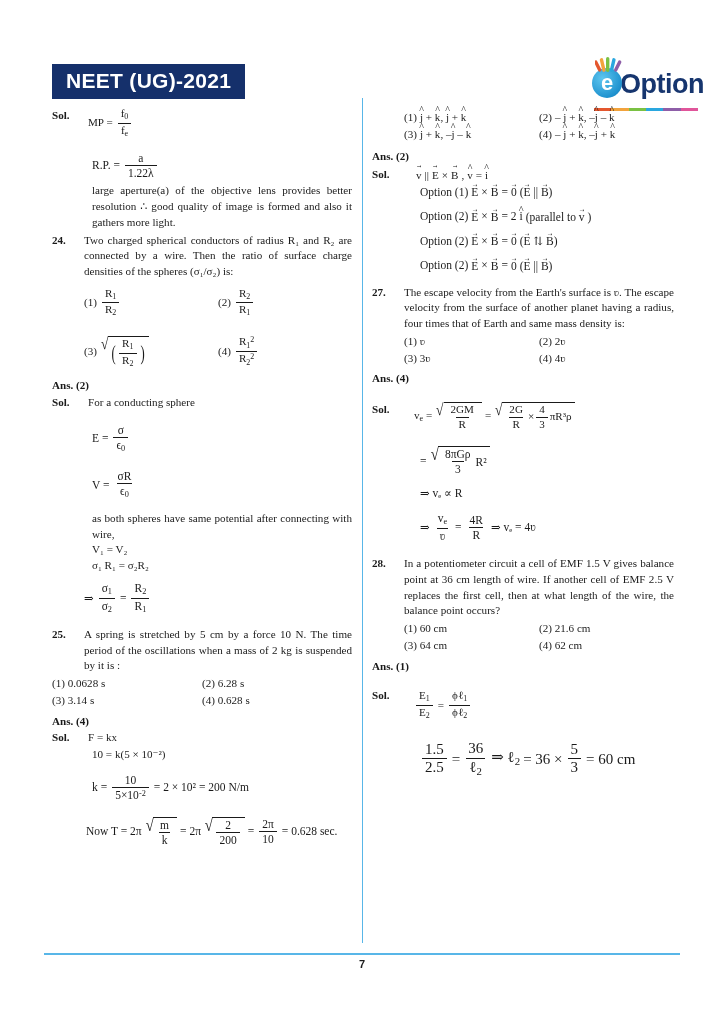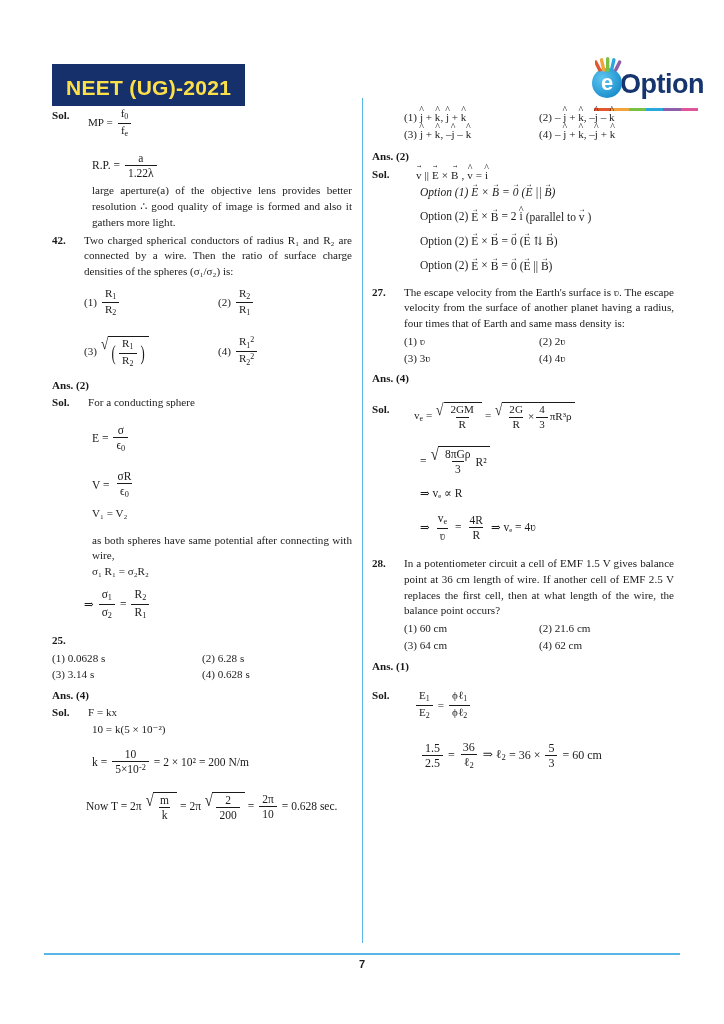"NEET (UG)-2021" .exam-banner { color: #fde047 -> #ffffff; padding: 13px 14px 7px 14px -> 6px 14px 7px 14px }
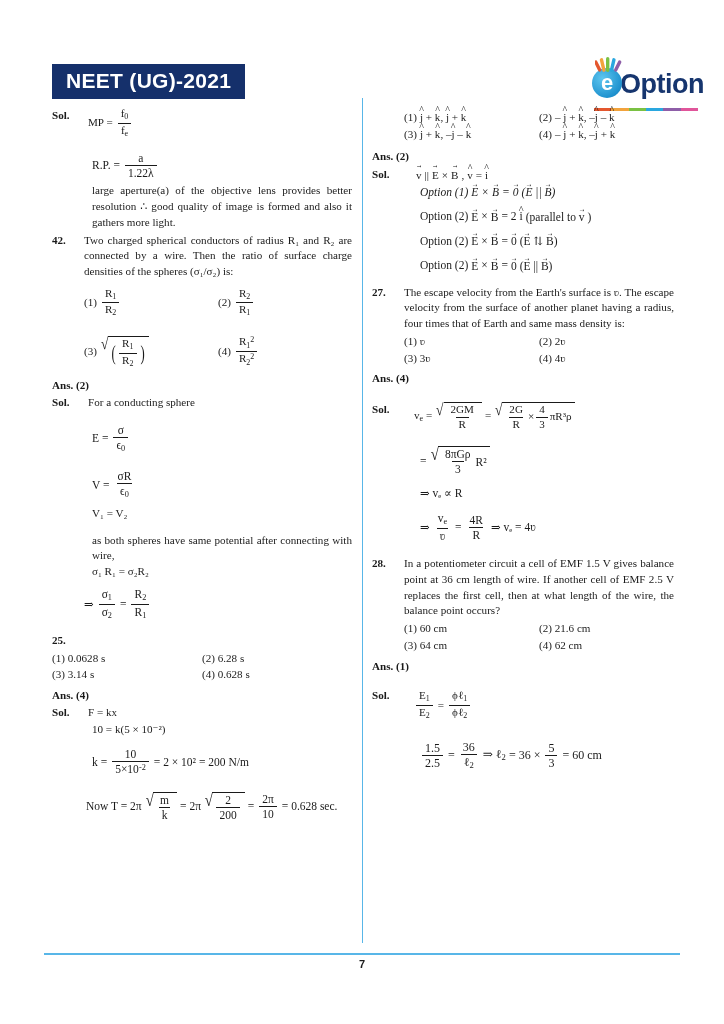"Option (1)" div.math { font-style: italic -> none }
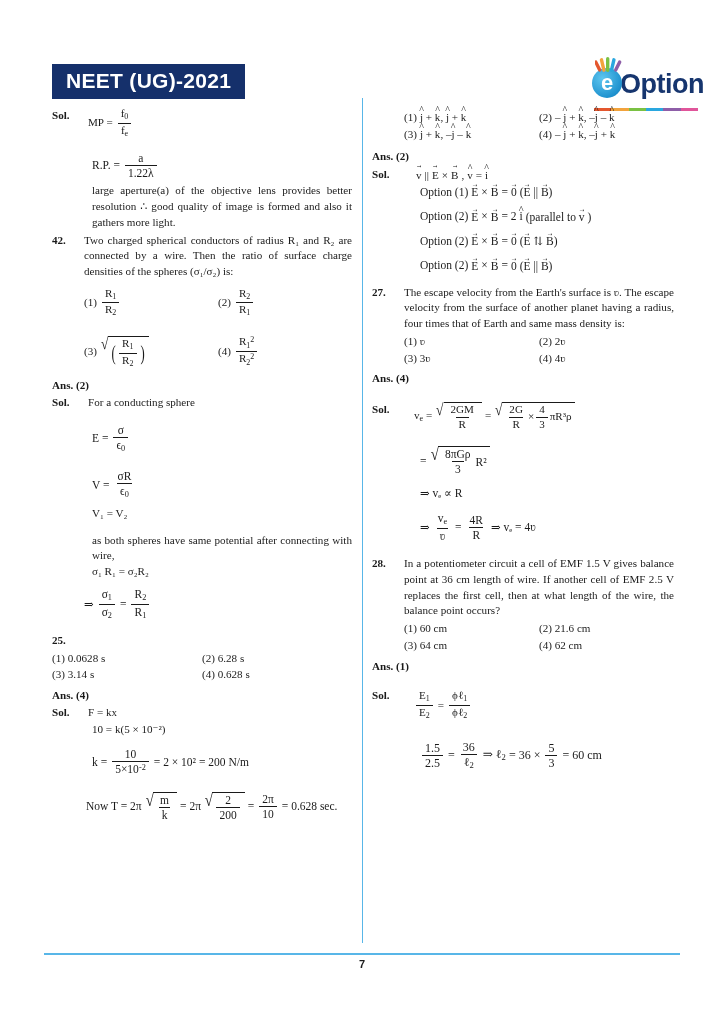"42." div.lbl { text: 42 -> 24 }
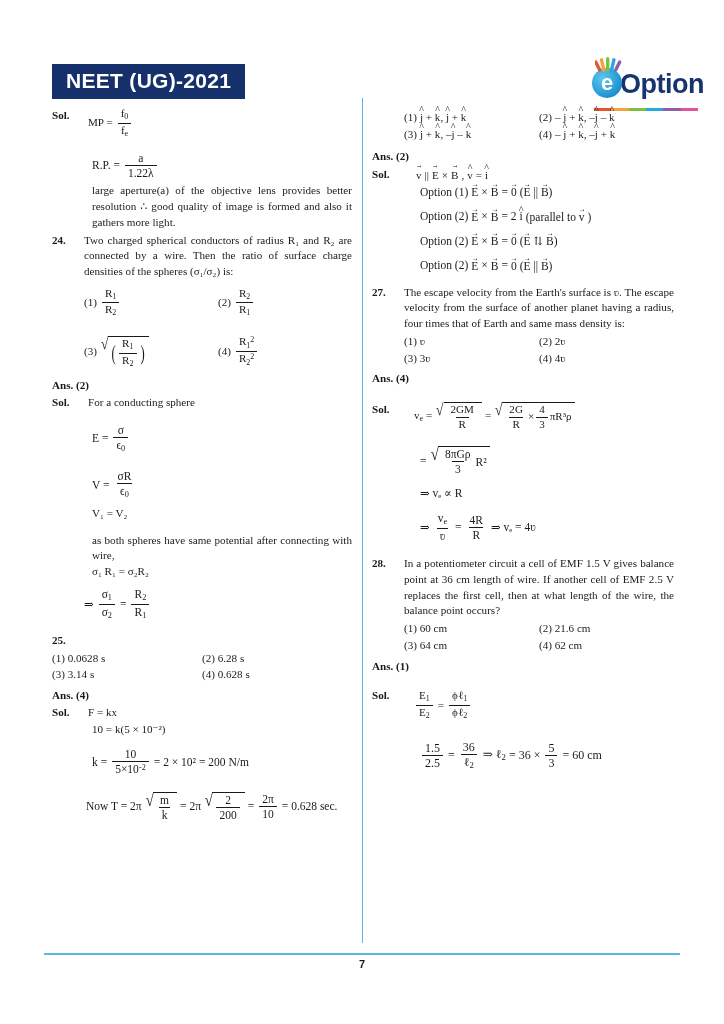"V₁ = V₂" div.plain-ind { order: before "as both spheres have same" -> after "as both spheres have same" }
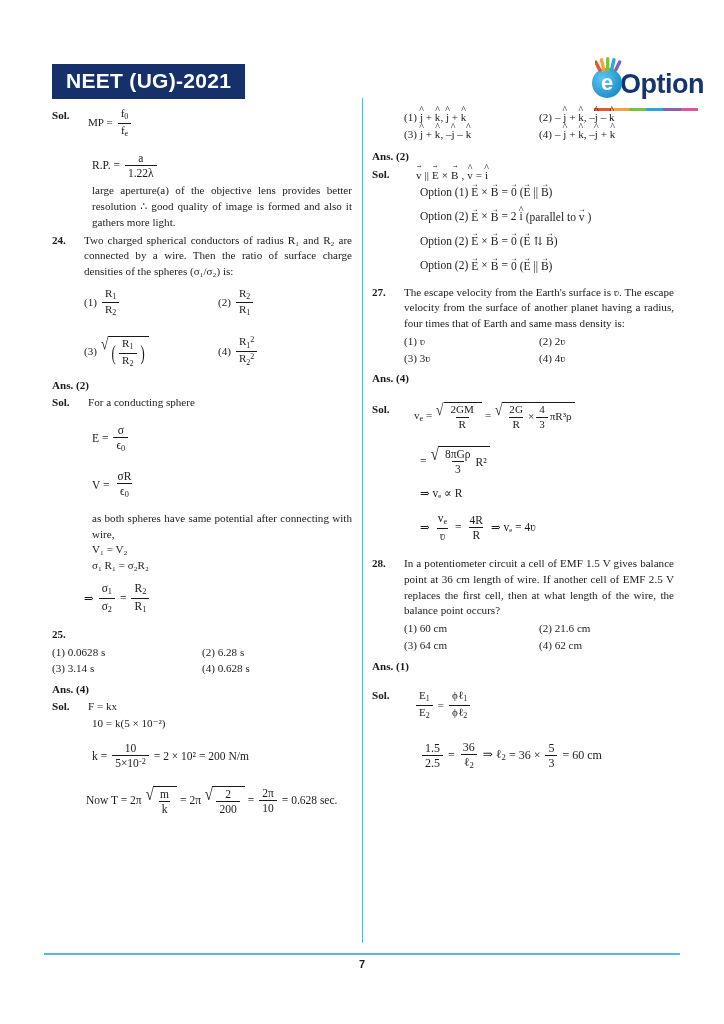"A spring is stretched by" div.body-txt { html: none -> <div>A spring is stretched by 5 cm by a force 10 N. The time period of the oscillations when a mass of 2 kg is suspended by it is :</div> }
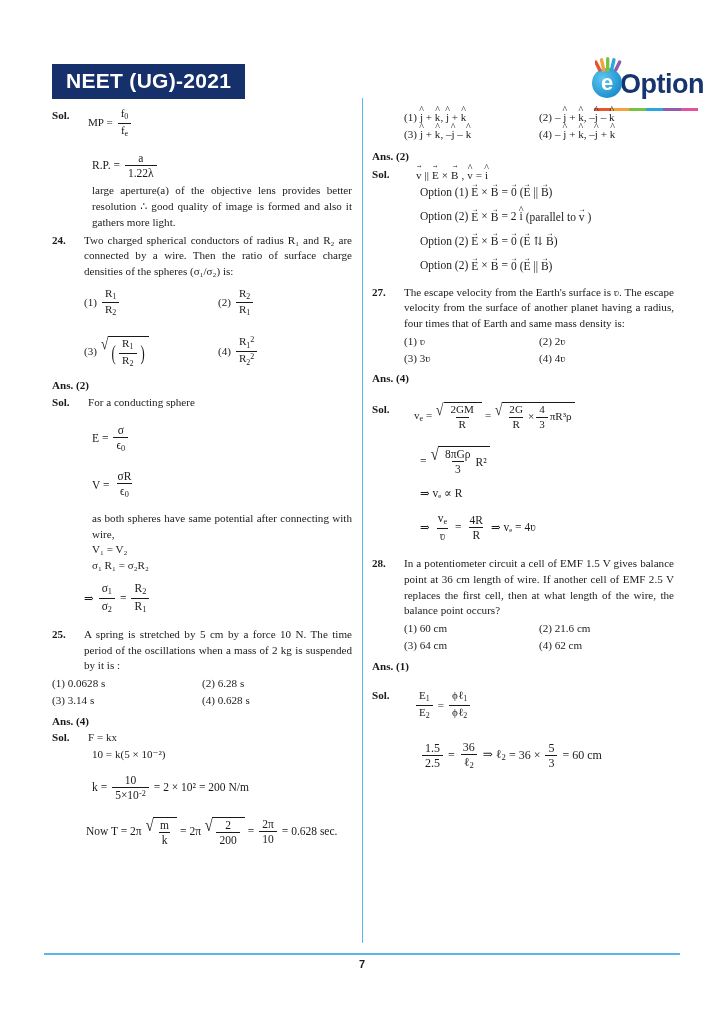"1.5" div.math { font-size: 12px -> 15px }
